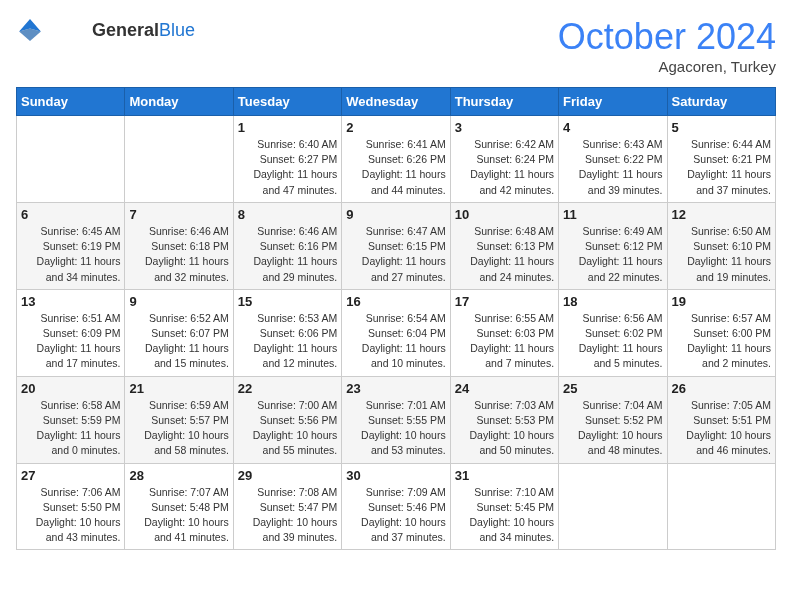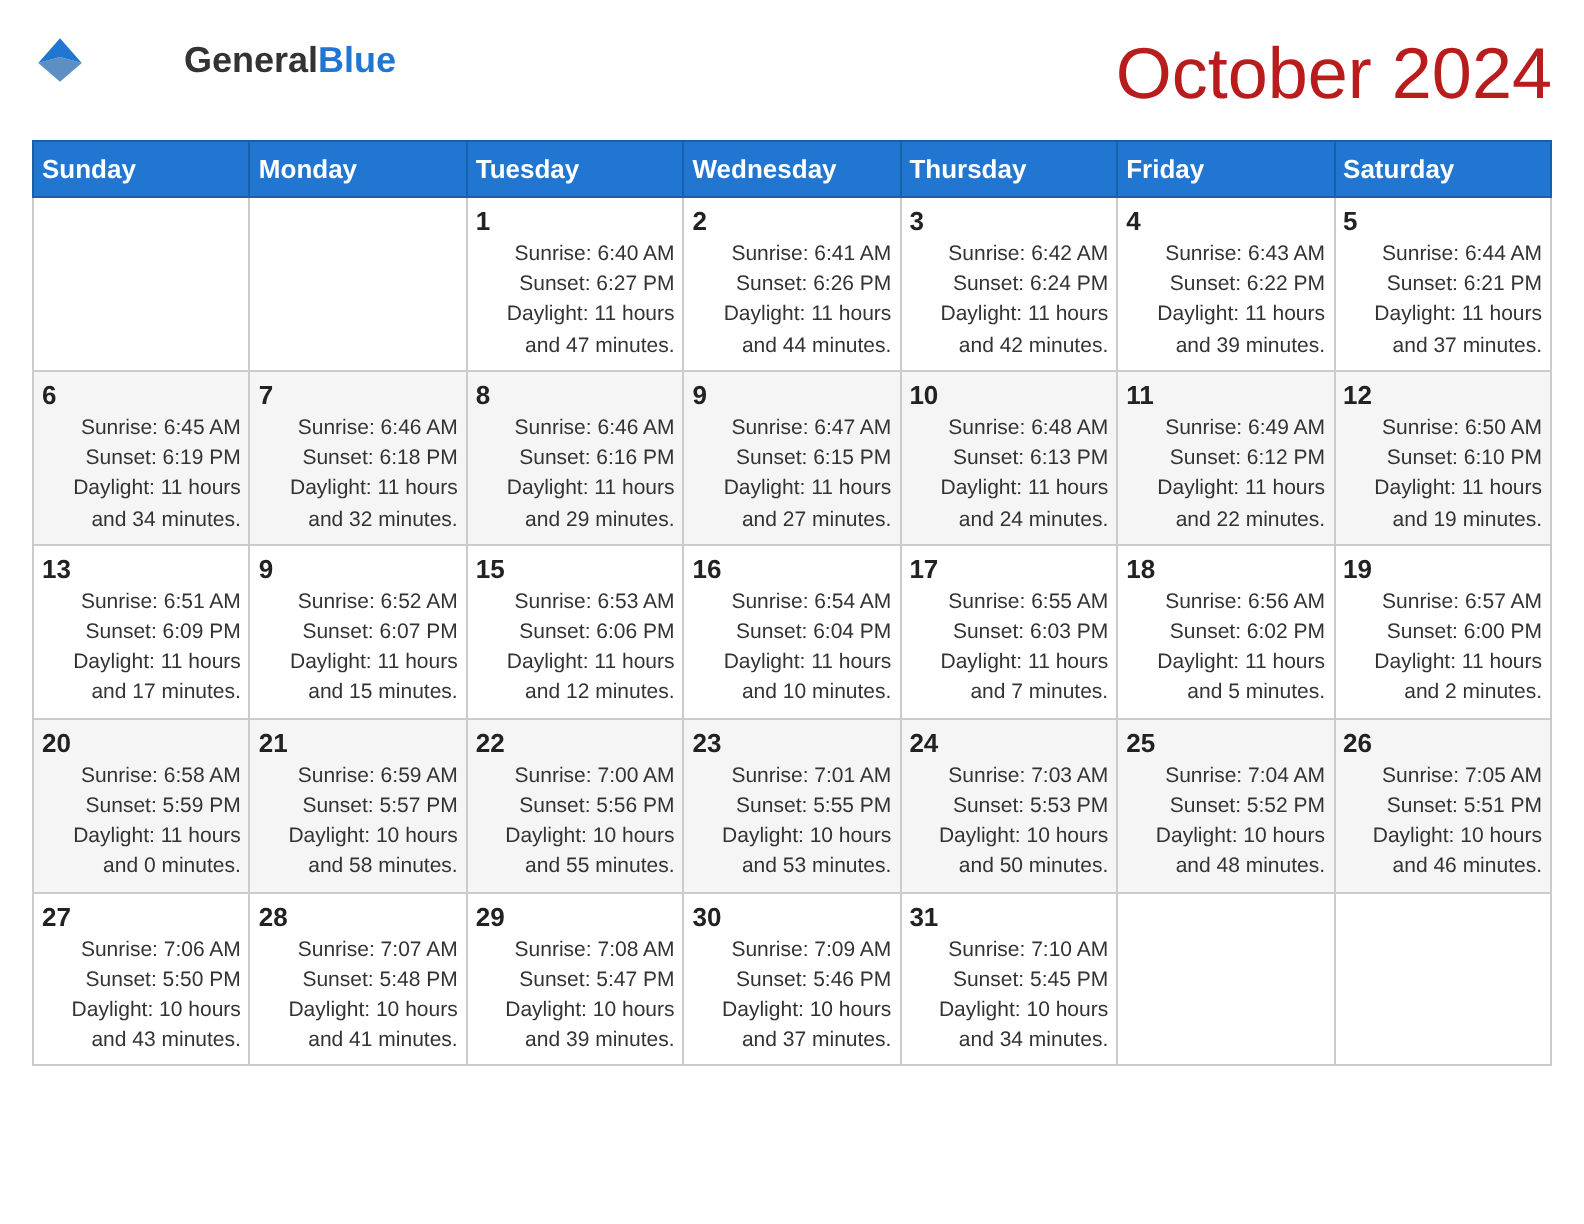"Blue" .logo-text-blue { font-weight: bold -> normal }
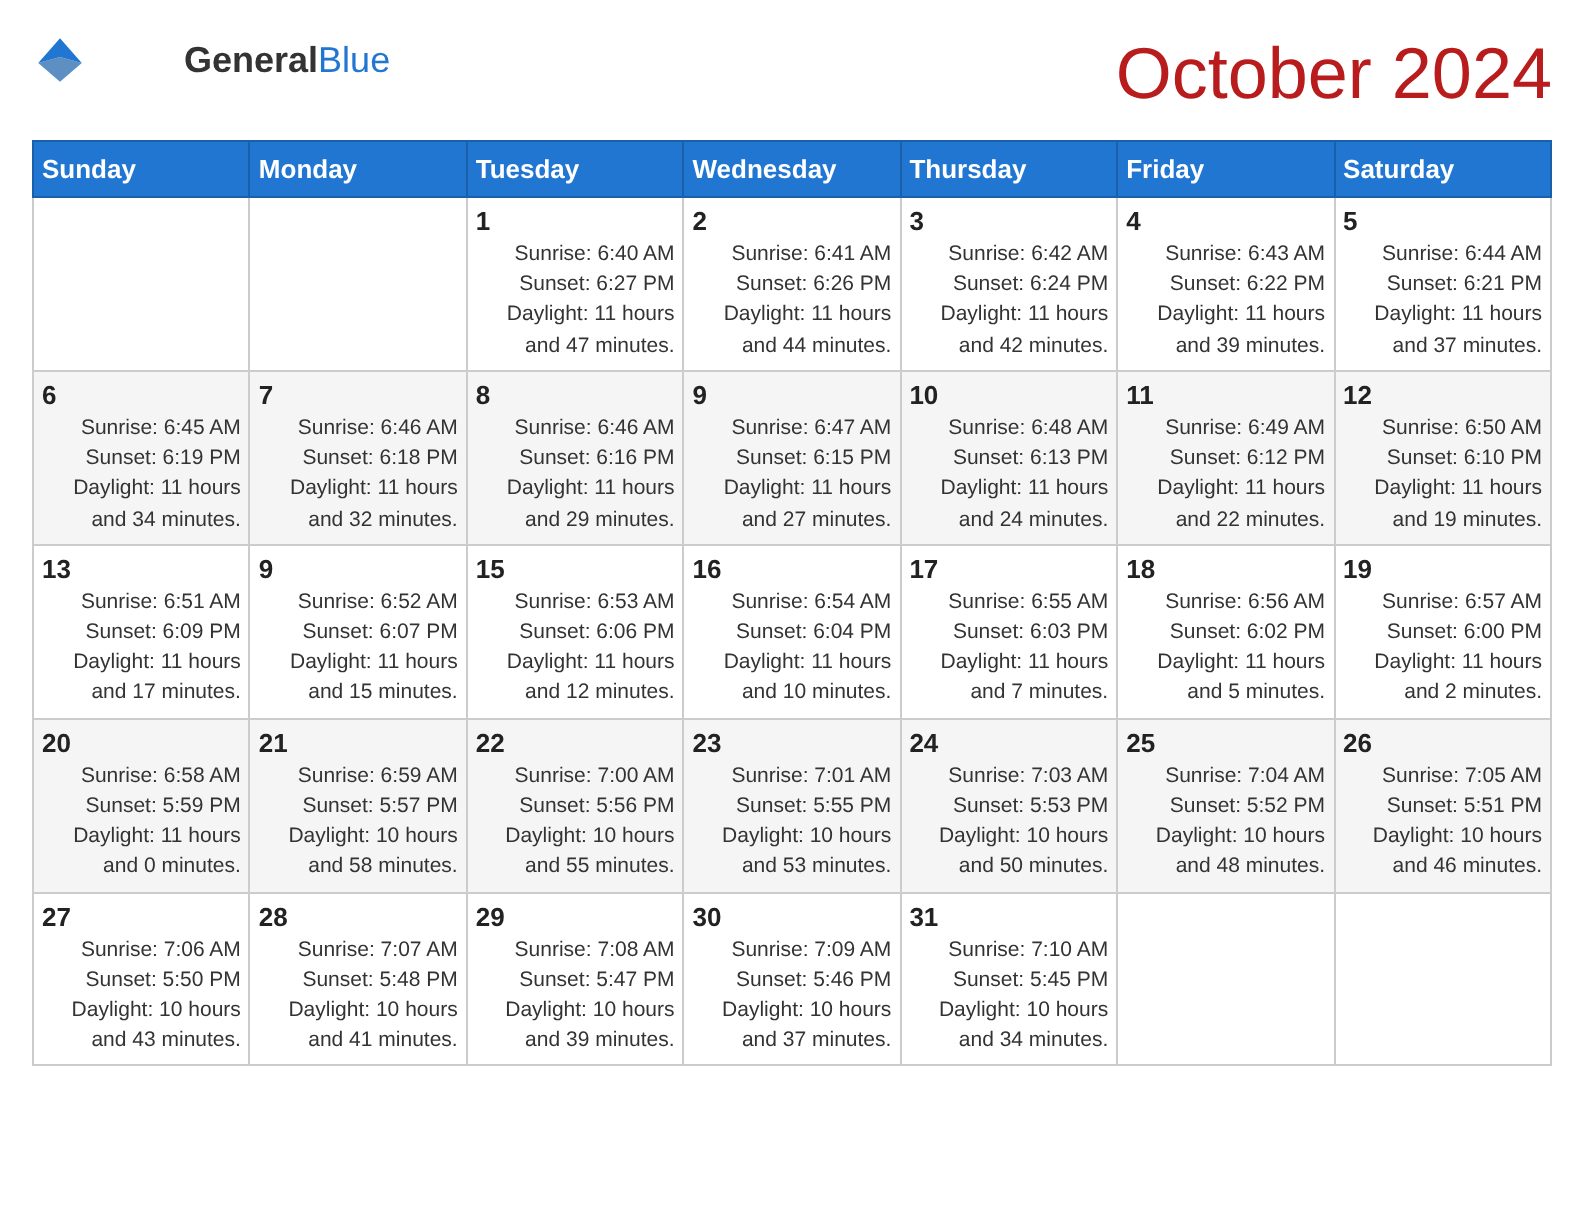"October 2024" .month-title { color: #b91c1c -> #3b82f6 }
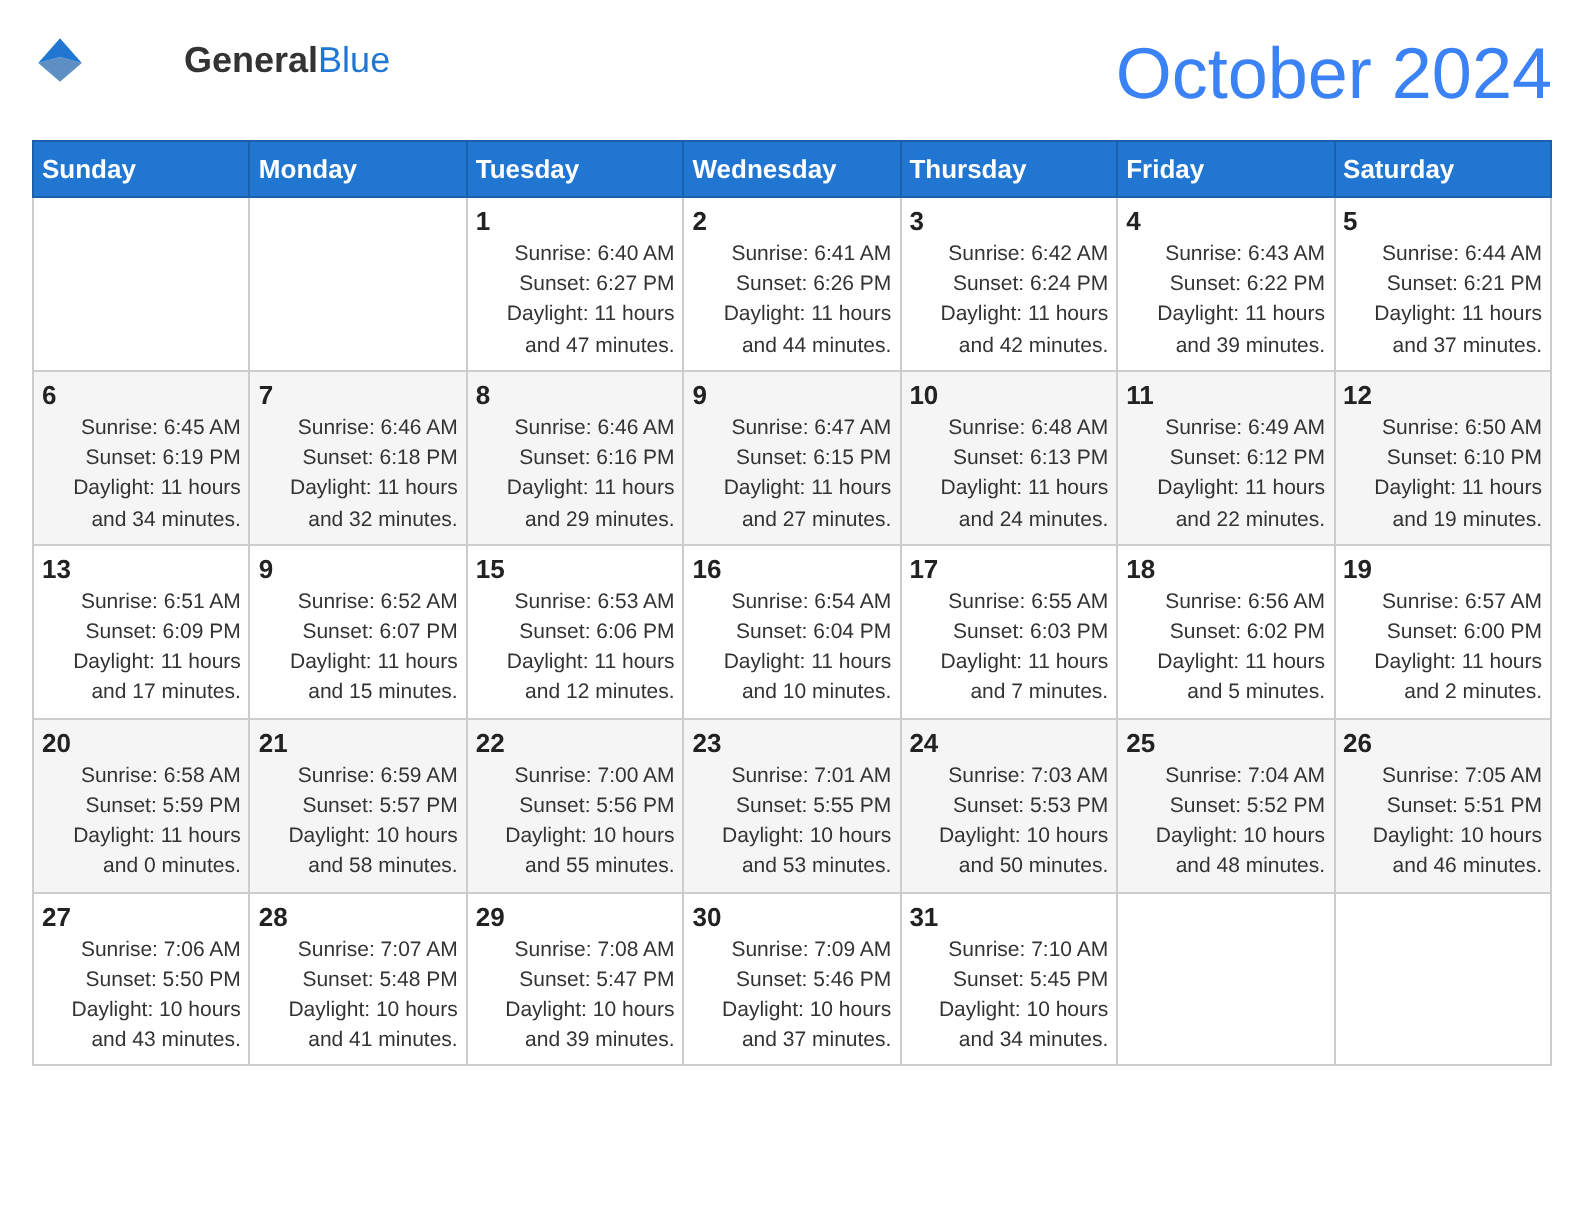"Agacoren, Turkey" div.subtitle { html: none -> <div>Agacoren, Turkey</div> }
